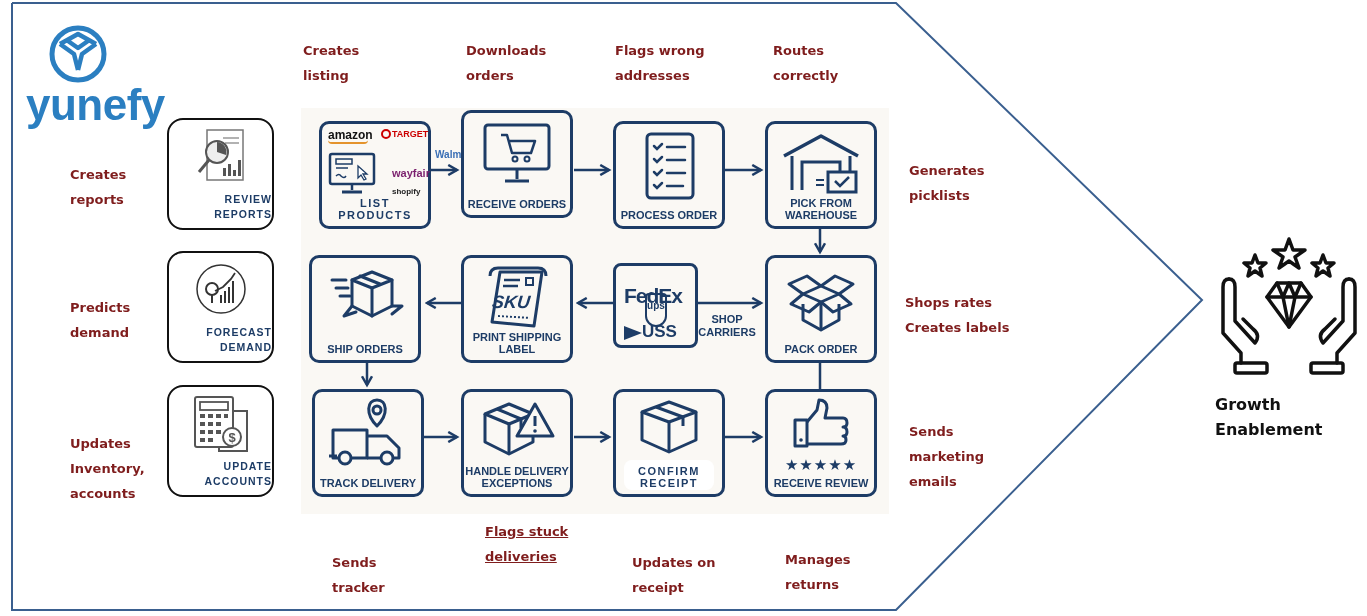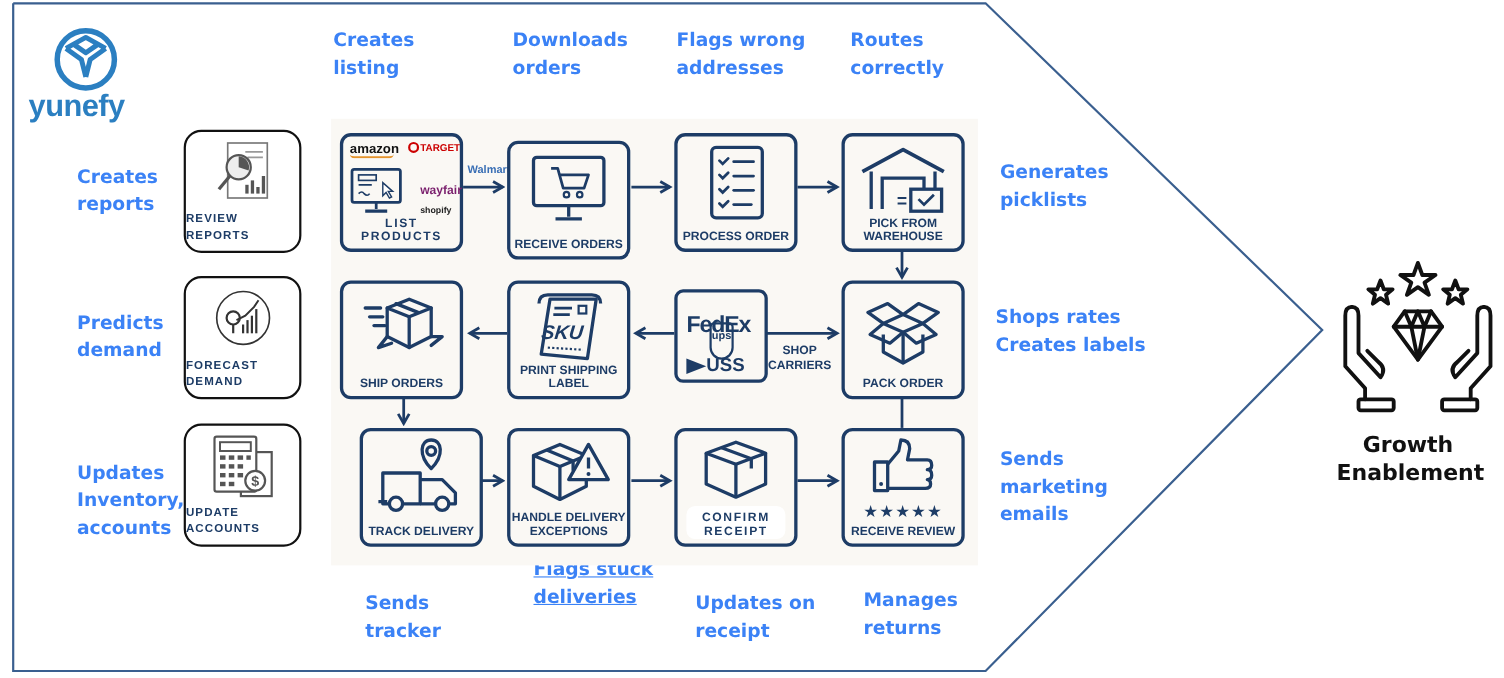"Creates" .lbl { color: #3b82f6 -> #7f1d1d; font-size: 17px -> 13px; margin-top: none -> 13px }
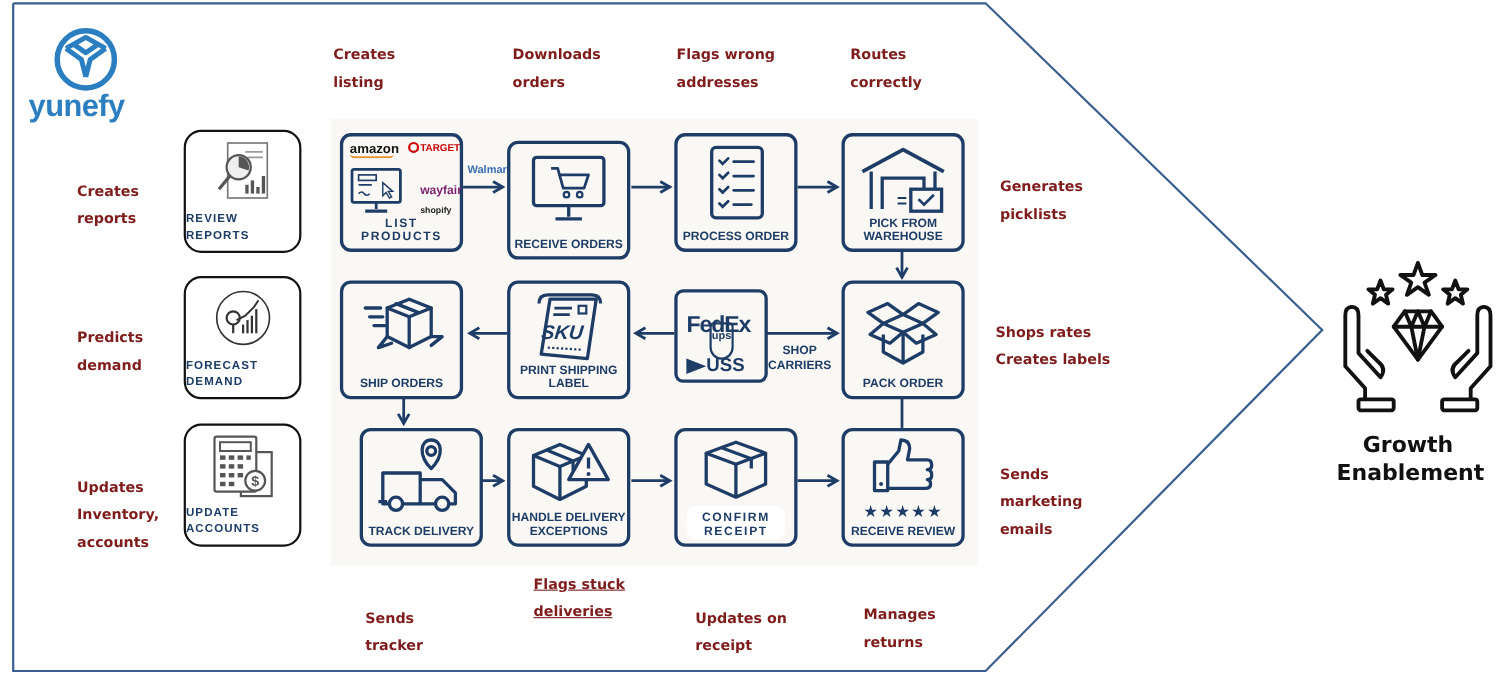"yunefy" .logo-text { font-size: 28px -> 44px }
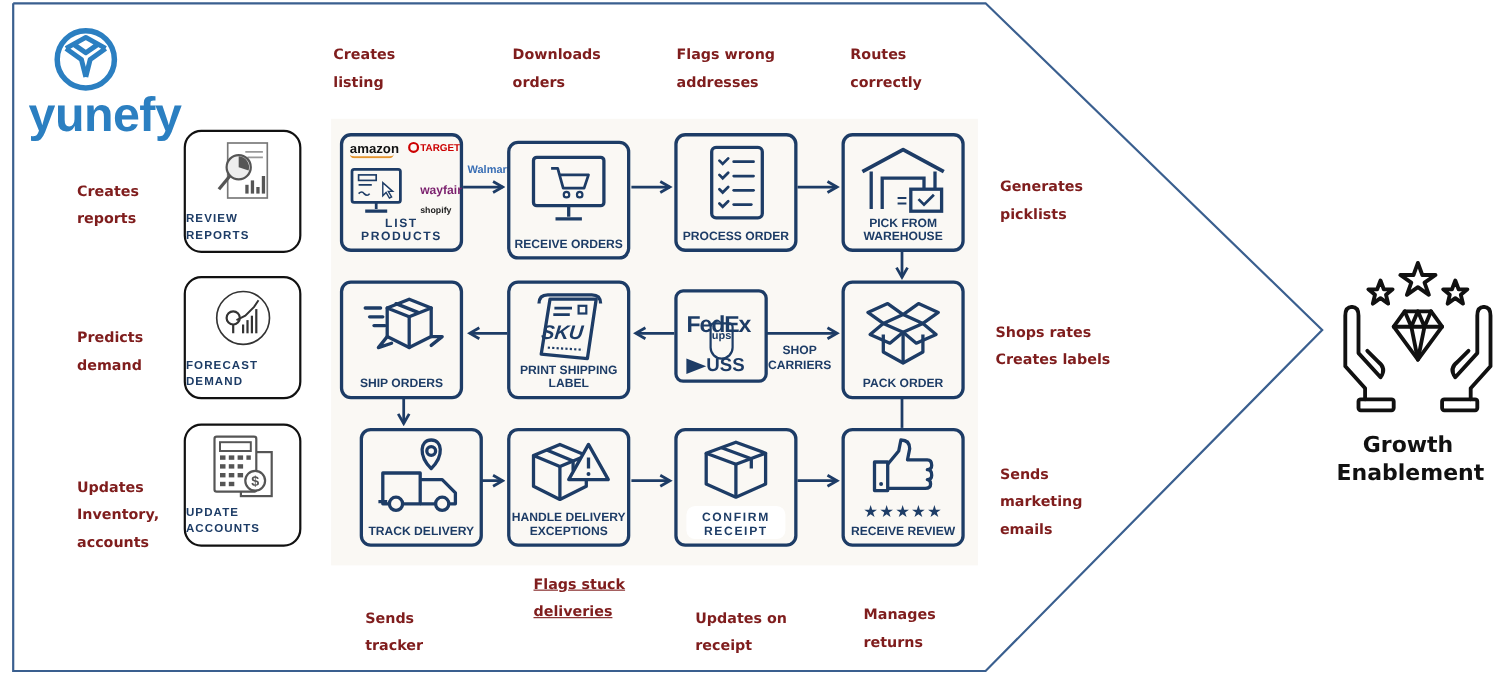"amazon" div.card { left: 309px -> 319px }
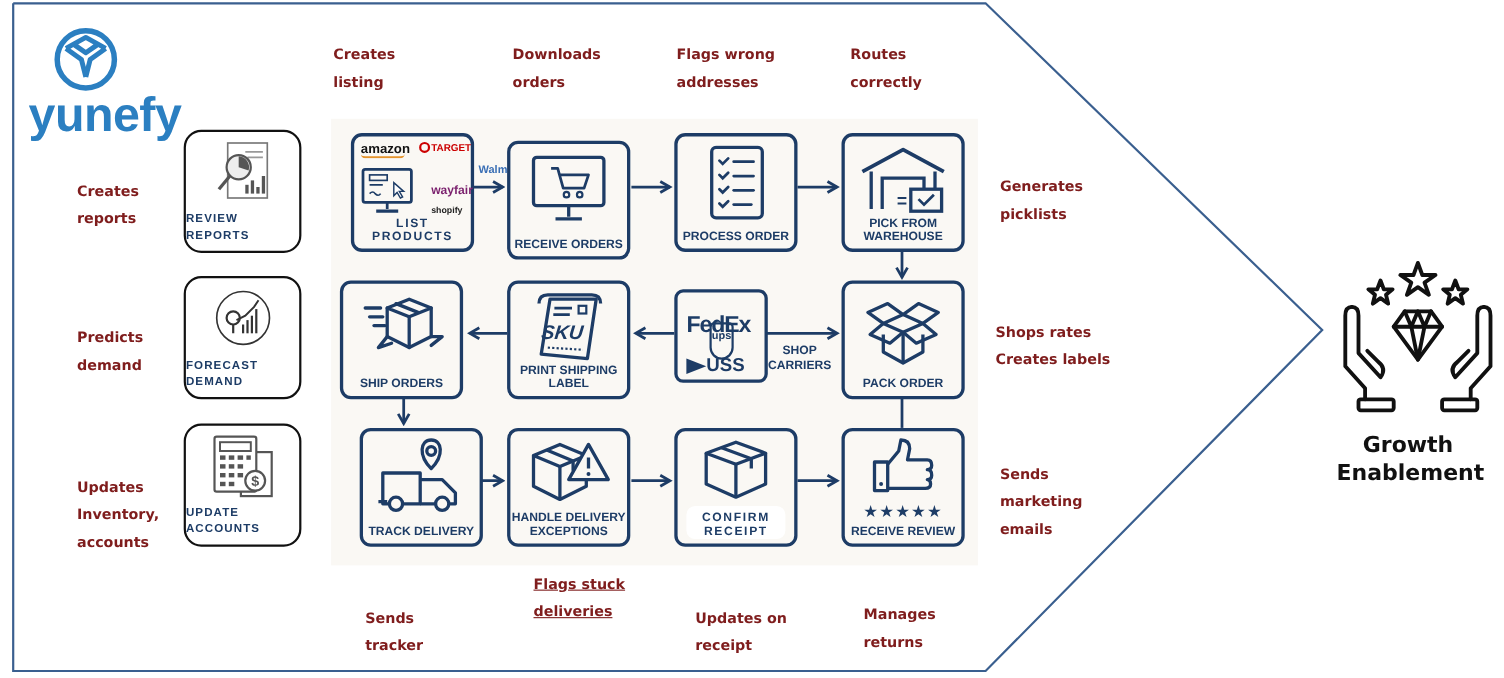"REVIEW" .side-lbl { text-align: left -> right }
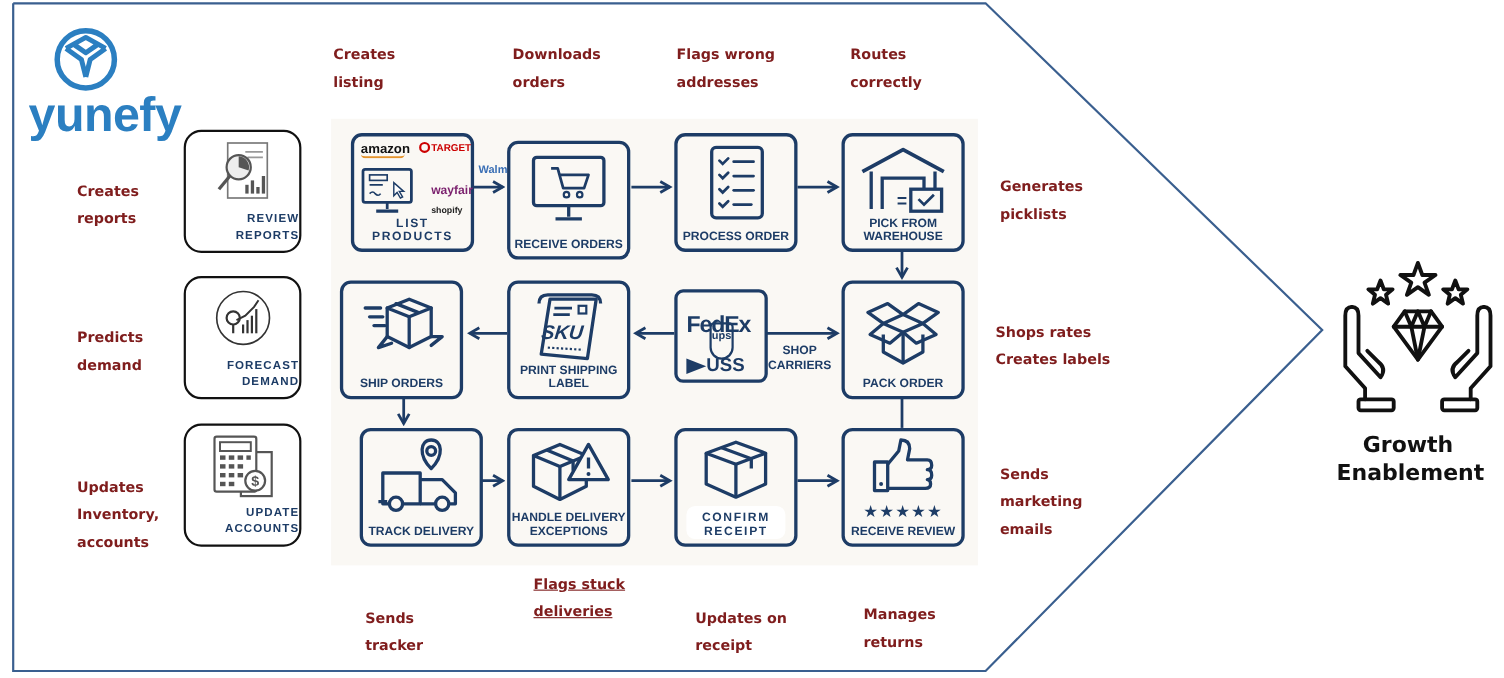"RECEIVE ORDERS" div.card { top: 128px -> 110px }
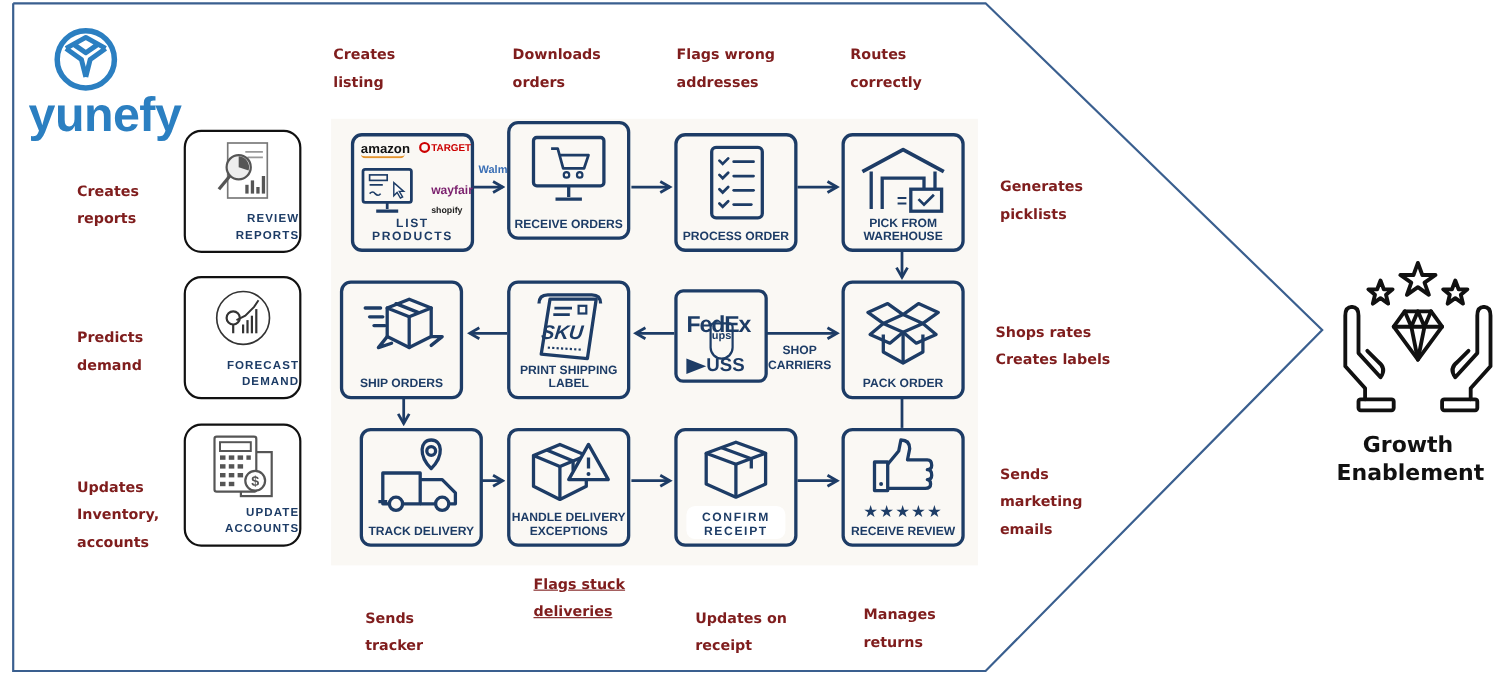"Growth" .growth-lbl { font-size: 20px -> 16px; text-align: center -> left }
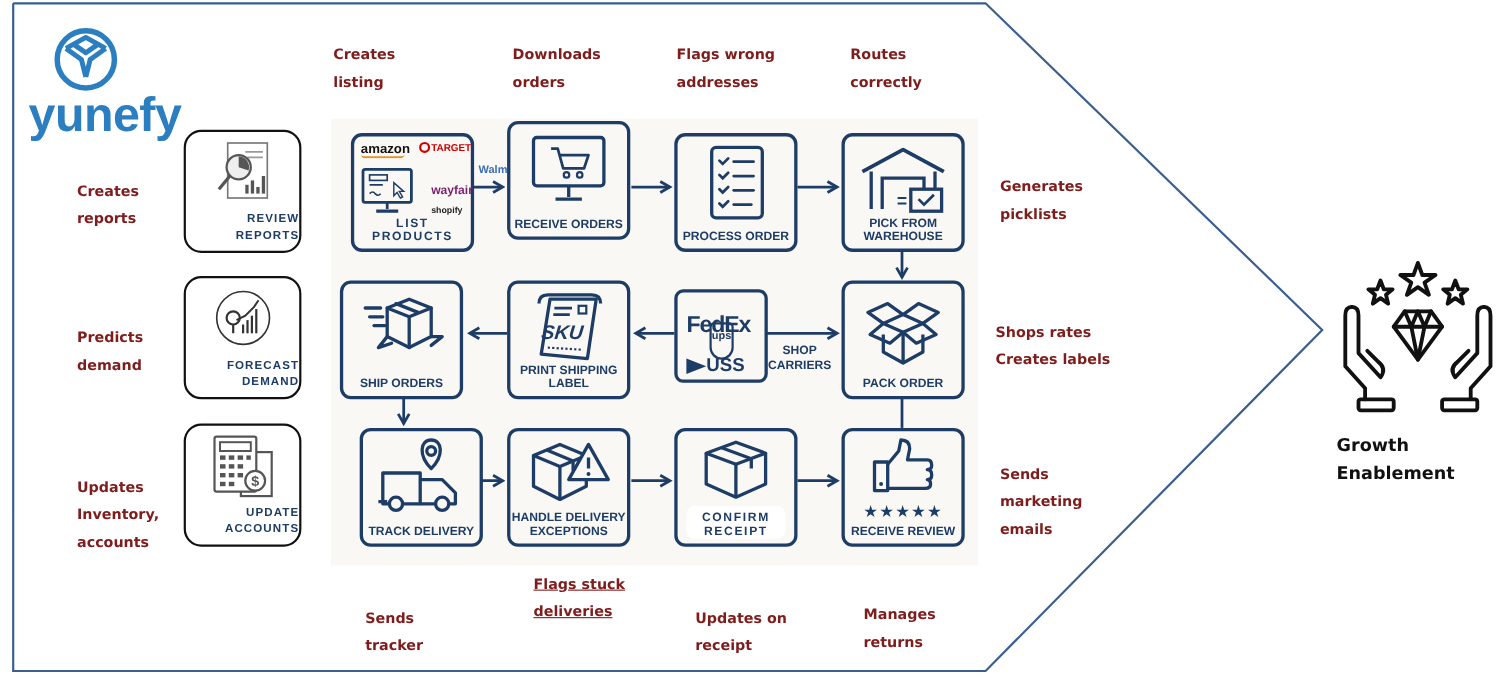"TRACK DELIVERY" div.card { left: 327px -> 312px }
